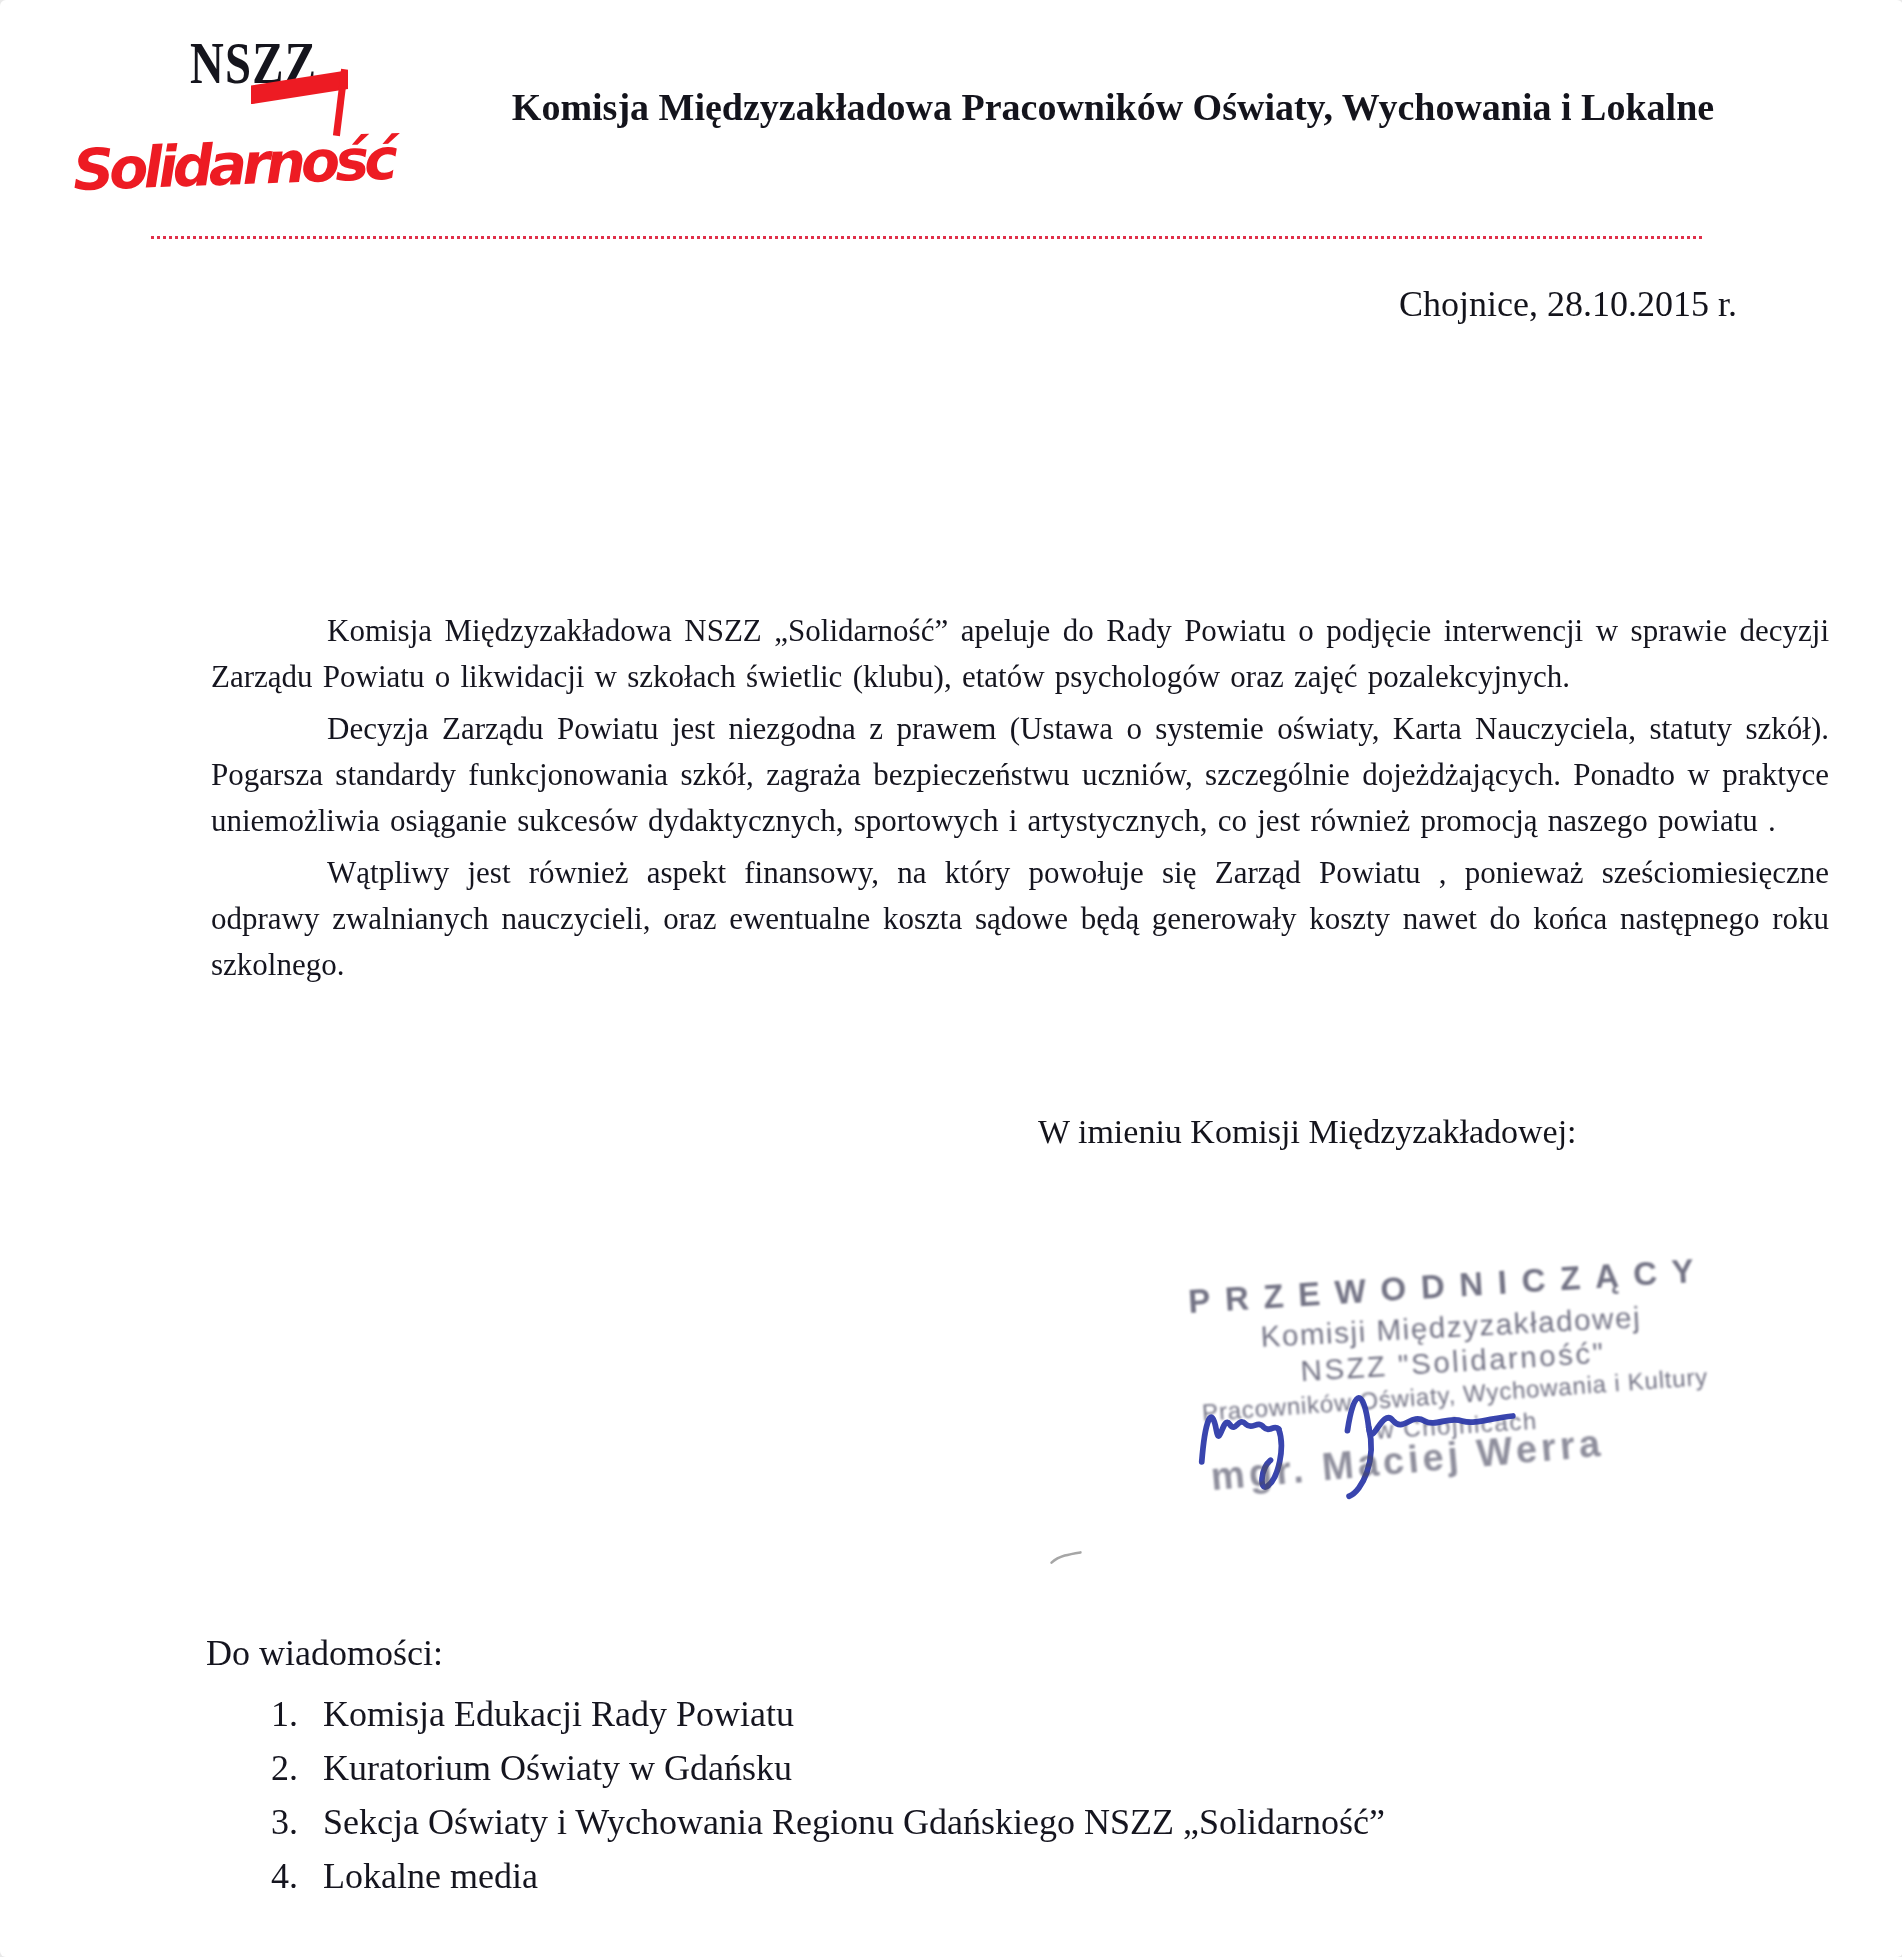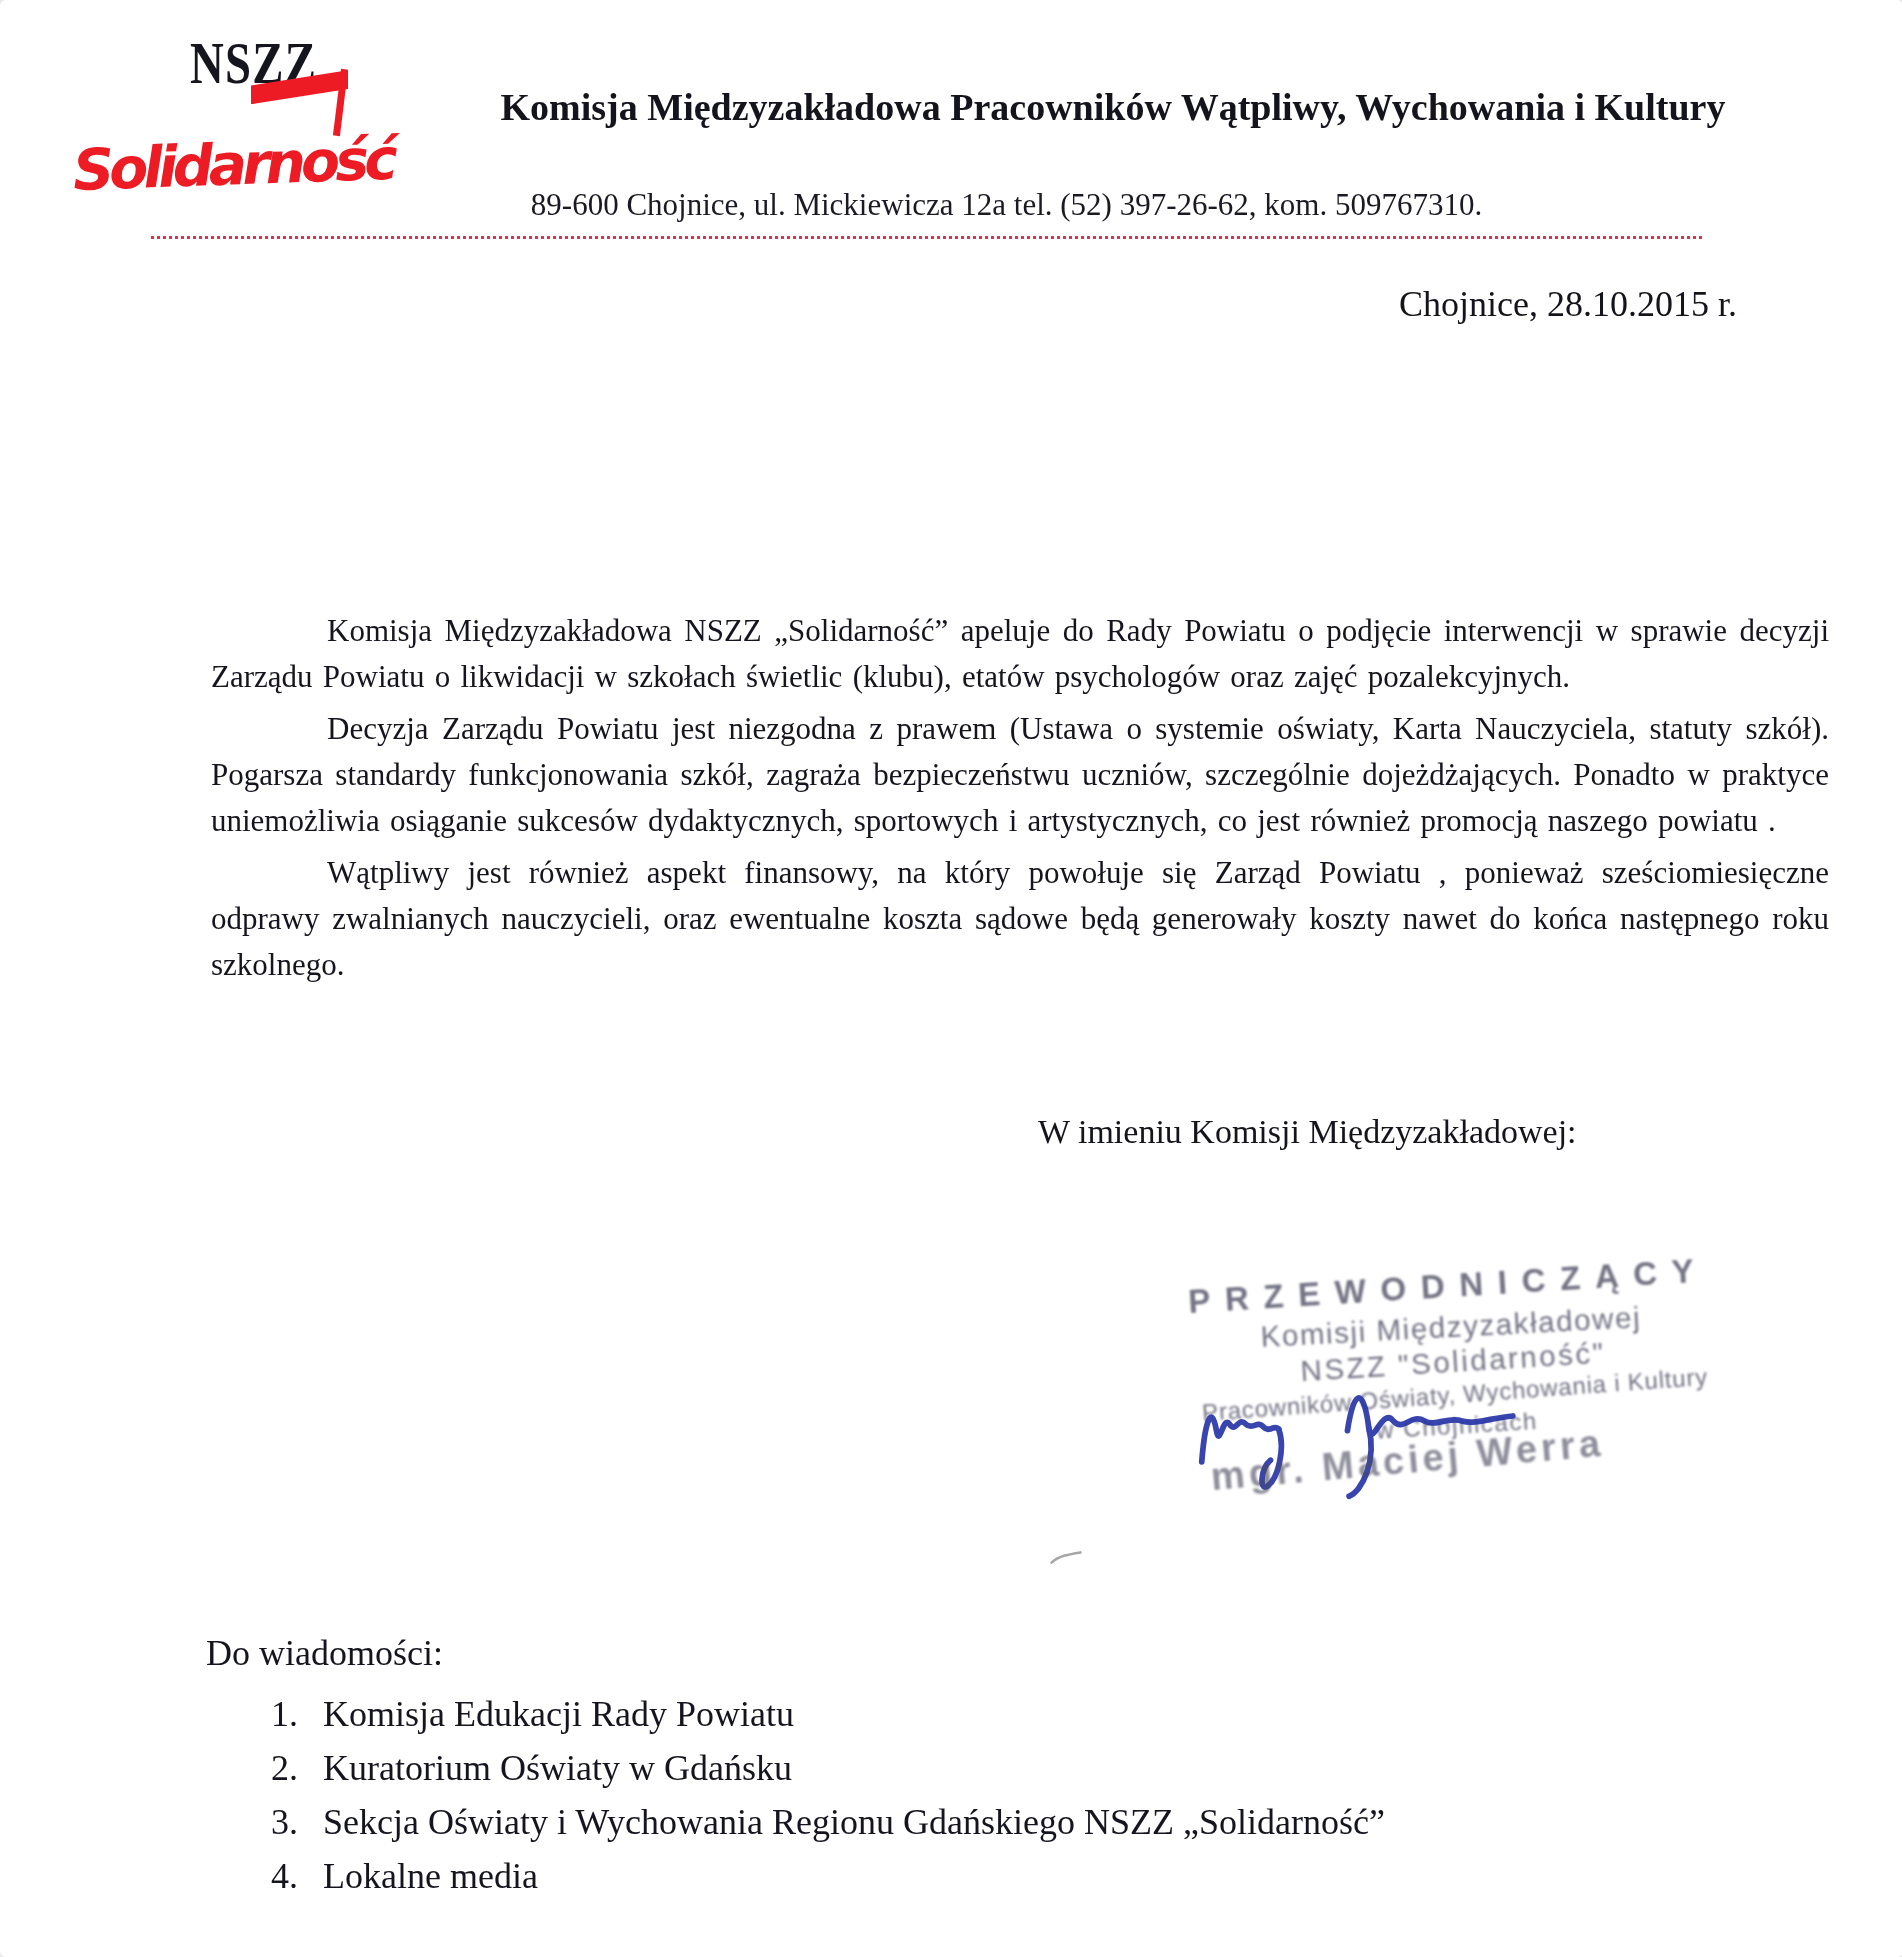"Komisja Międzyzakładowa Pracowników" div.org-name { text: Wątpliwy, Wychowania i Kultury -> Oświaty, Wychowania i Lokalne }
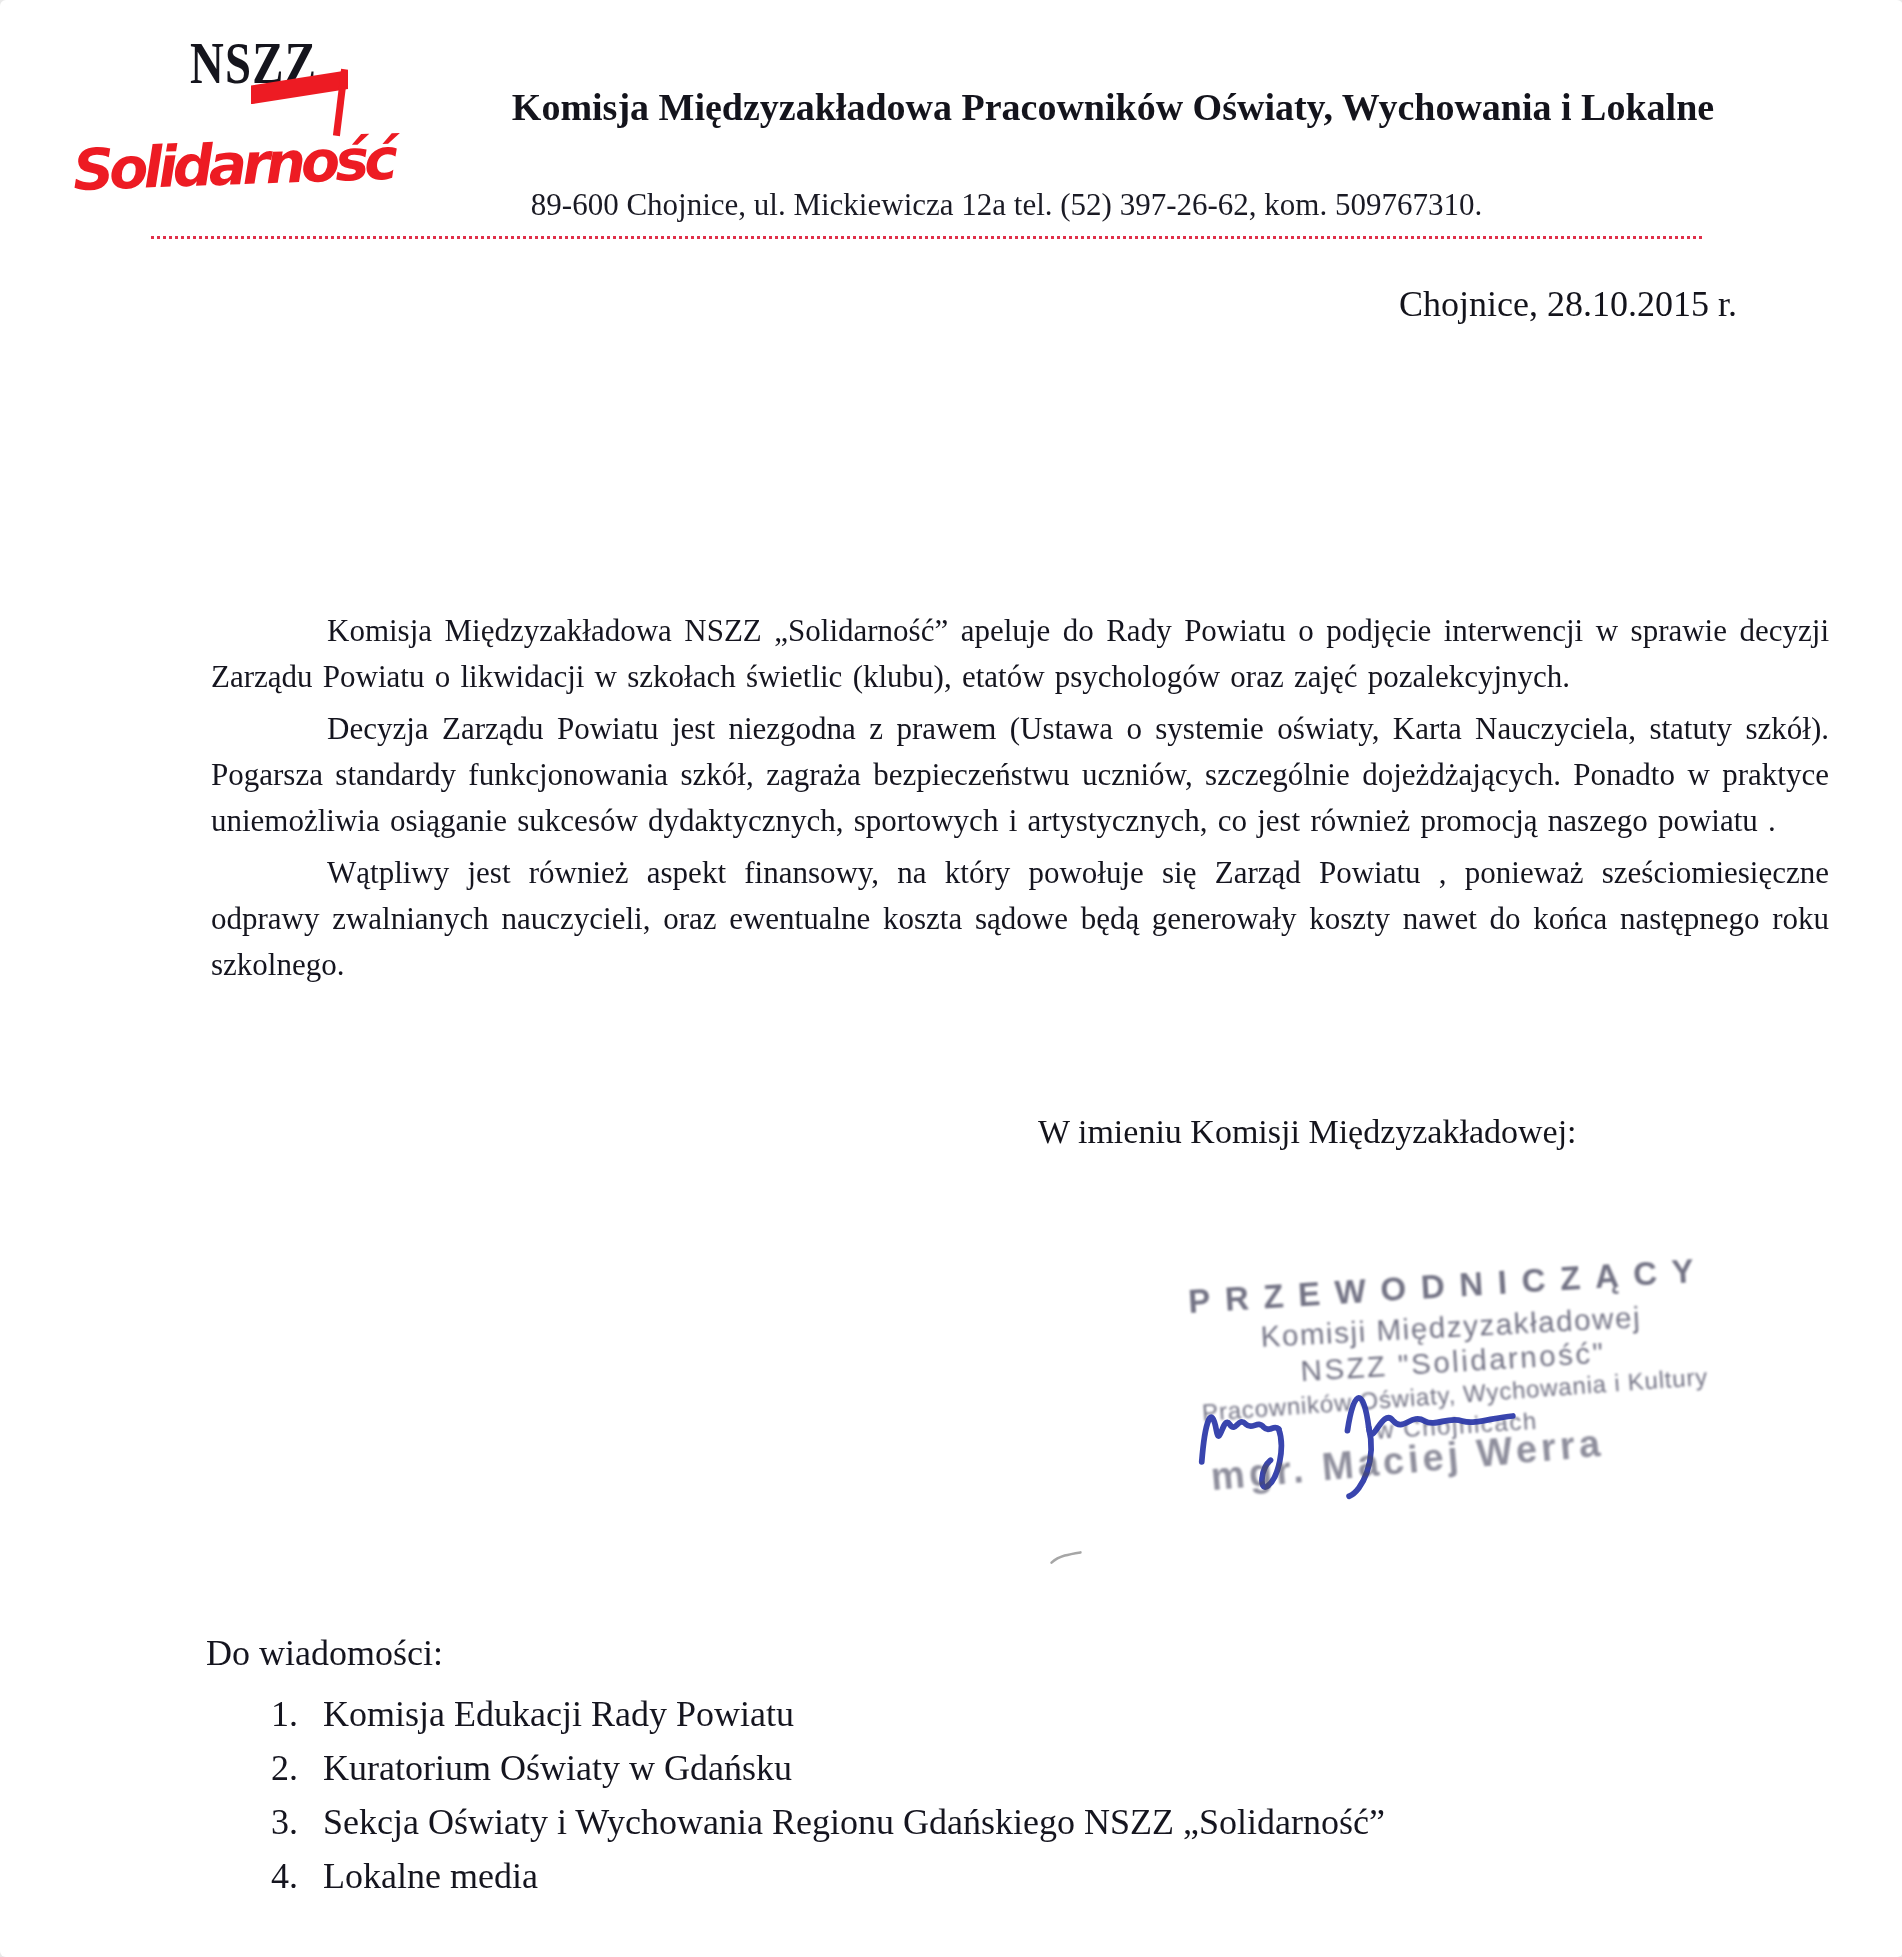"89-600 Chojnice, ul. Mickiewicza 12a" div.address-line { html: <div>89-600 Chojnice, ul. Mickiewicza 12a tel. (52) 397-26-62, kom. 509767310.</div> -> none }
